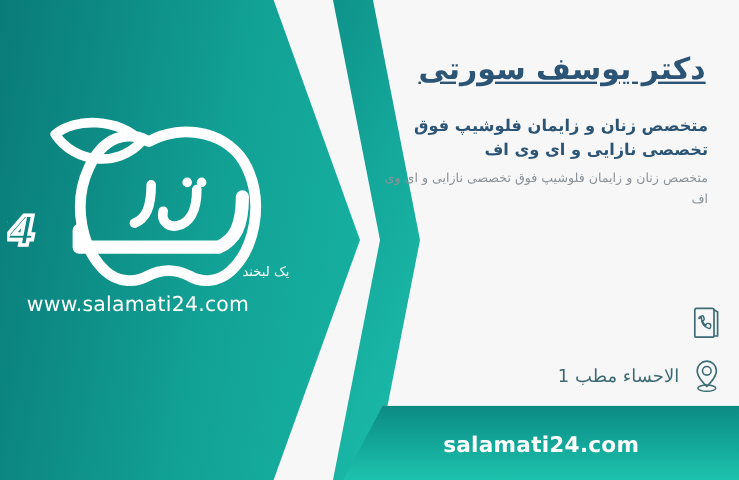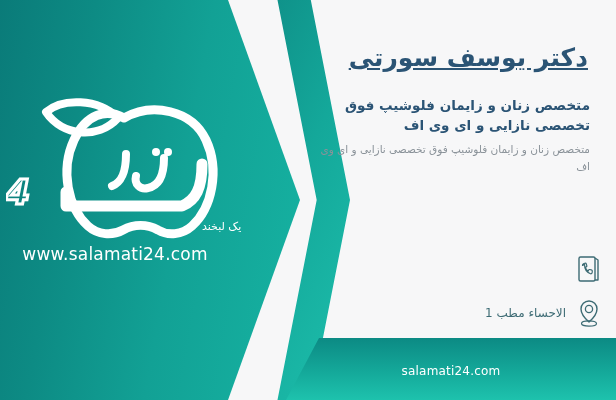"الاحساء مطب 1" .c-txt { font-size: 12px -> 15px }
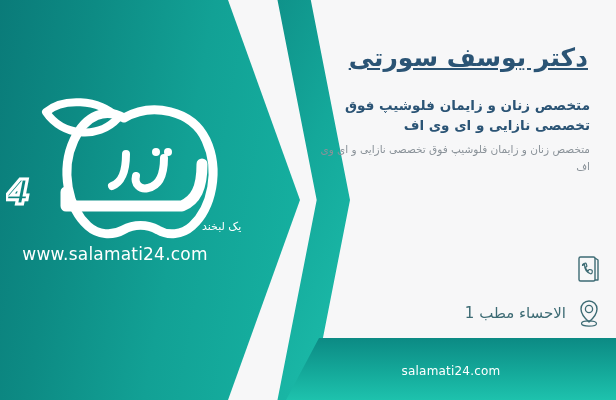"salamati24.com" .footer-txt { font-size: 12px -> 18px; font-weight: normal -> bold }
